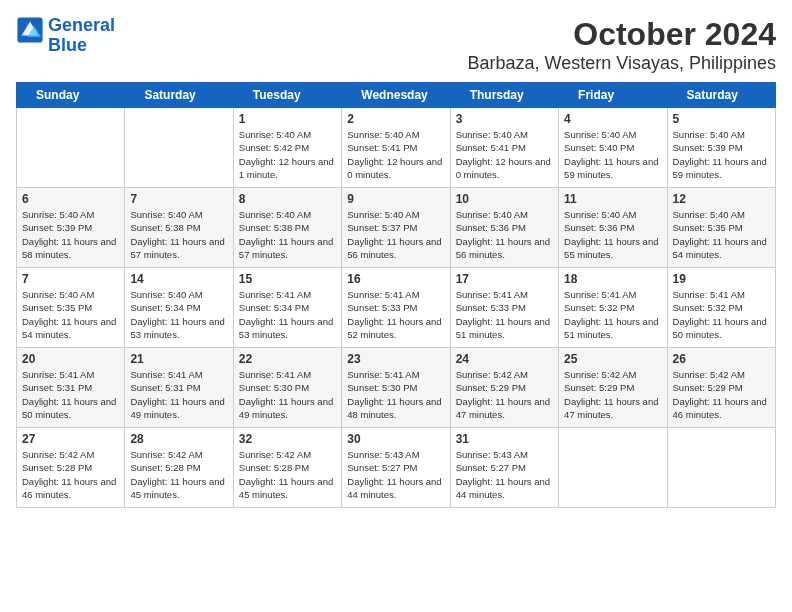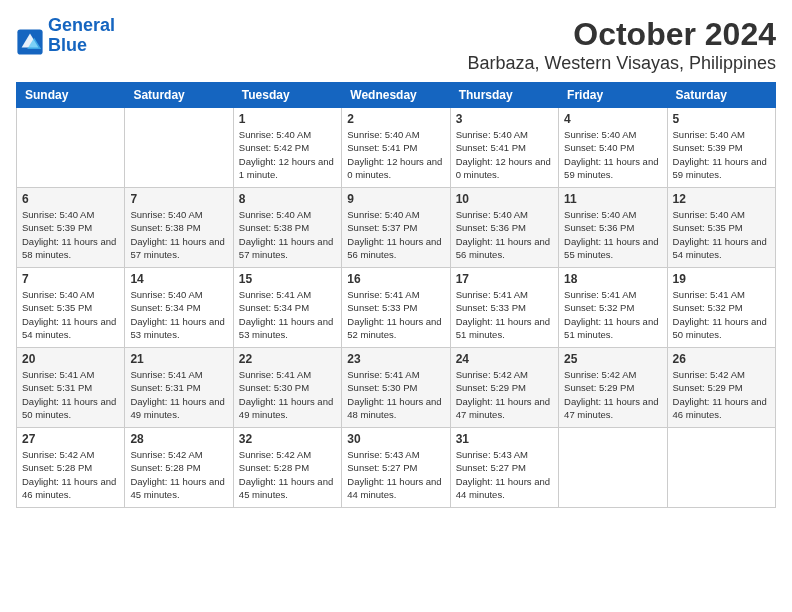"General" .logo { align-items: flex-end -> flex-start }
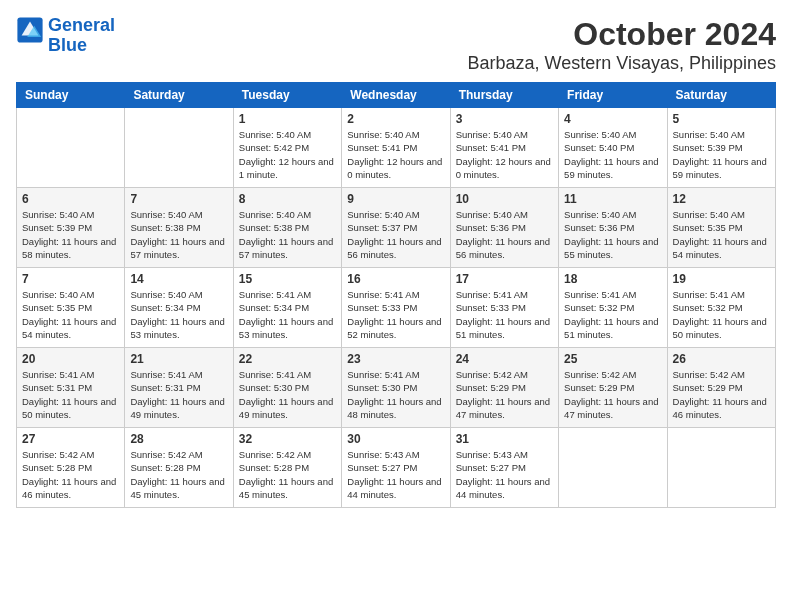"Sunday" th { padding: 5px 8px -> 5px 19px }
